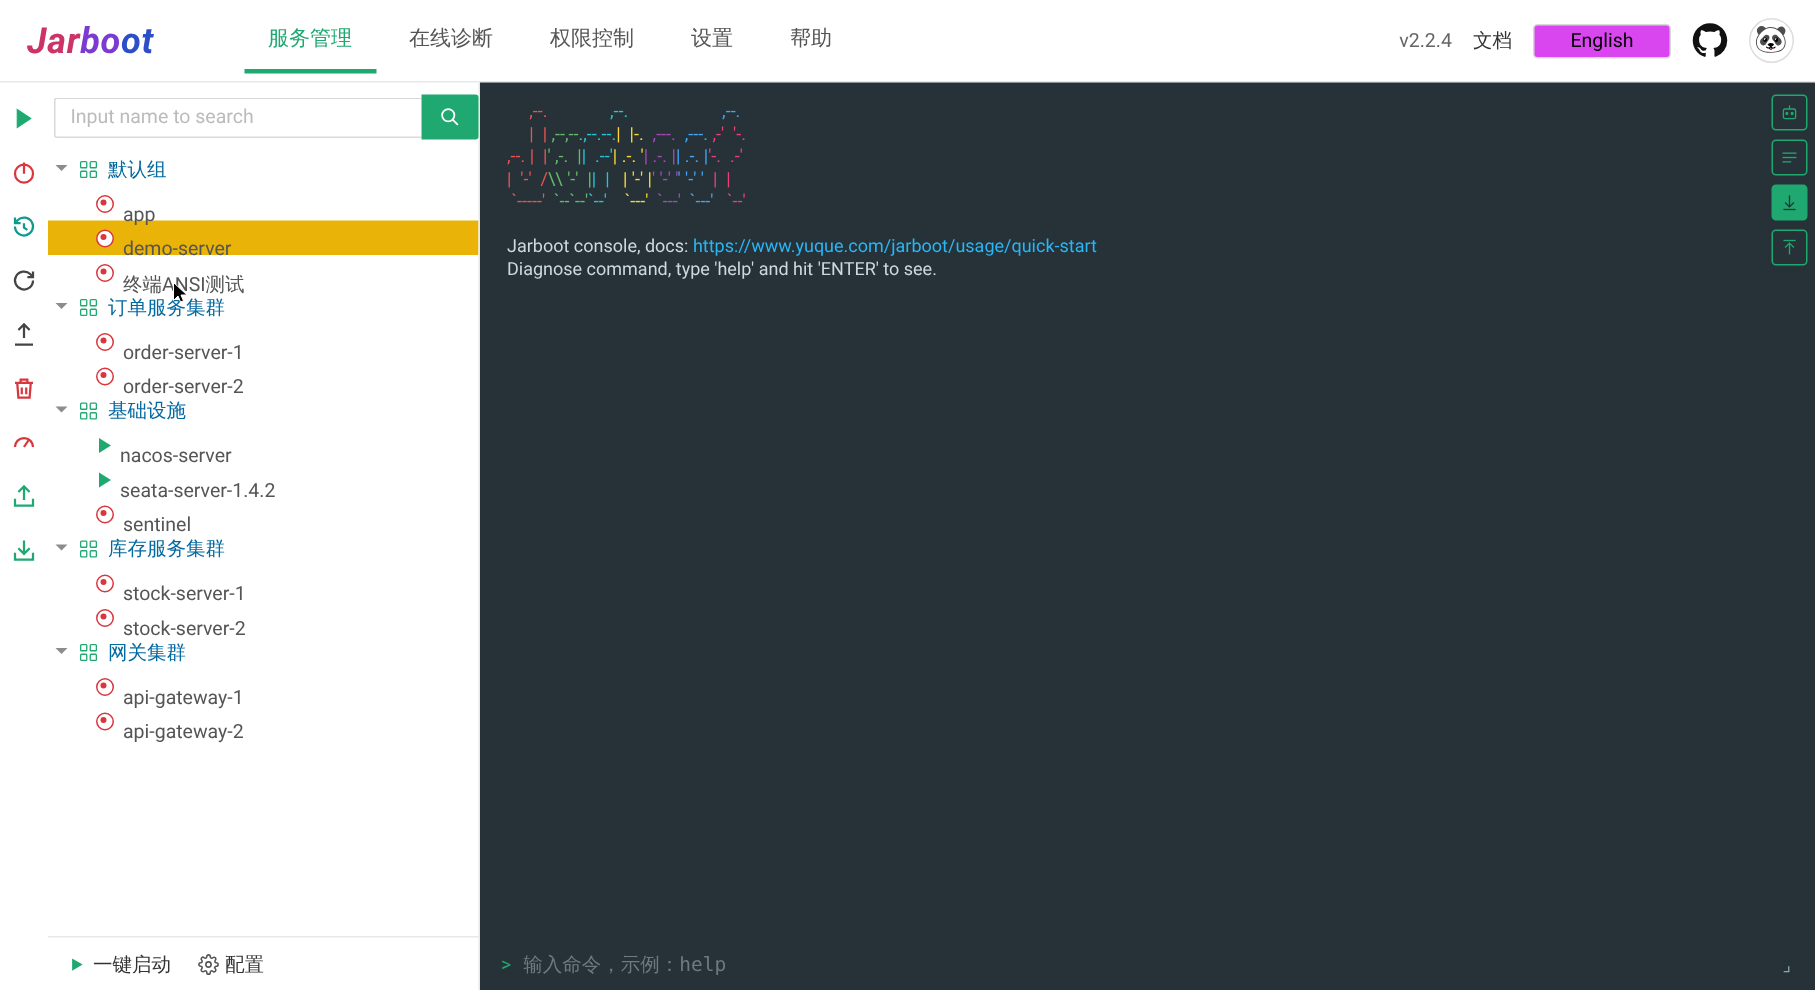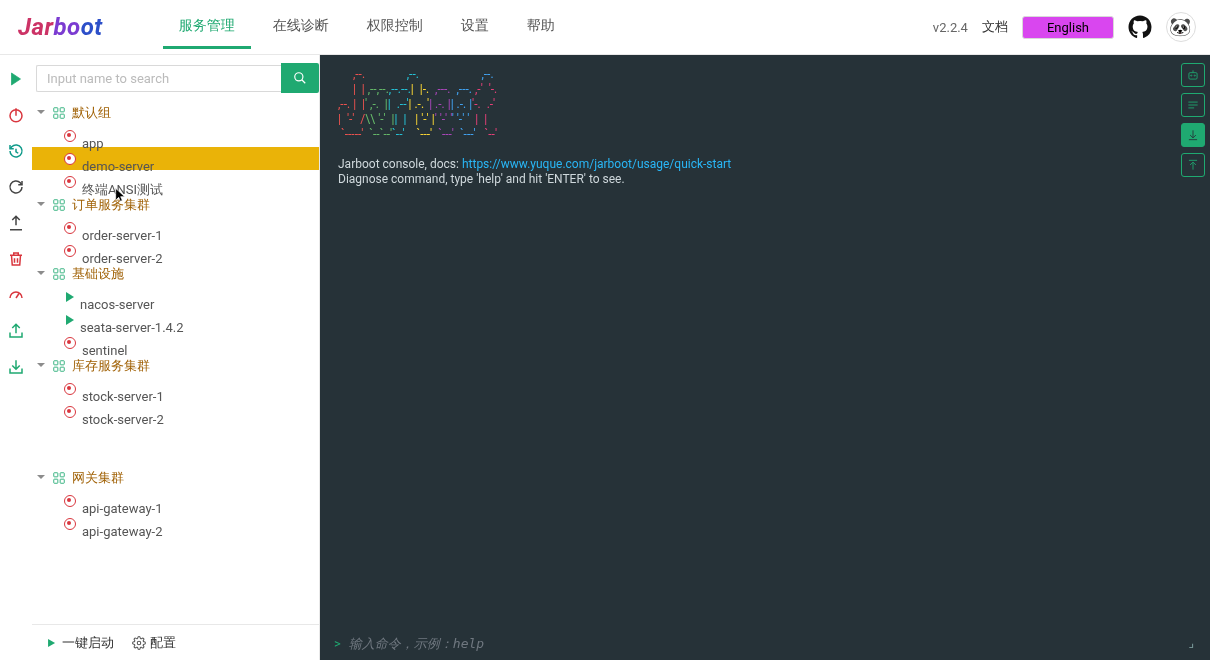"默认组" .group-label { color: #a16207 -> #0369a1 }
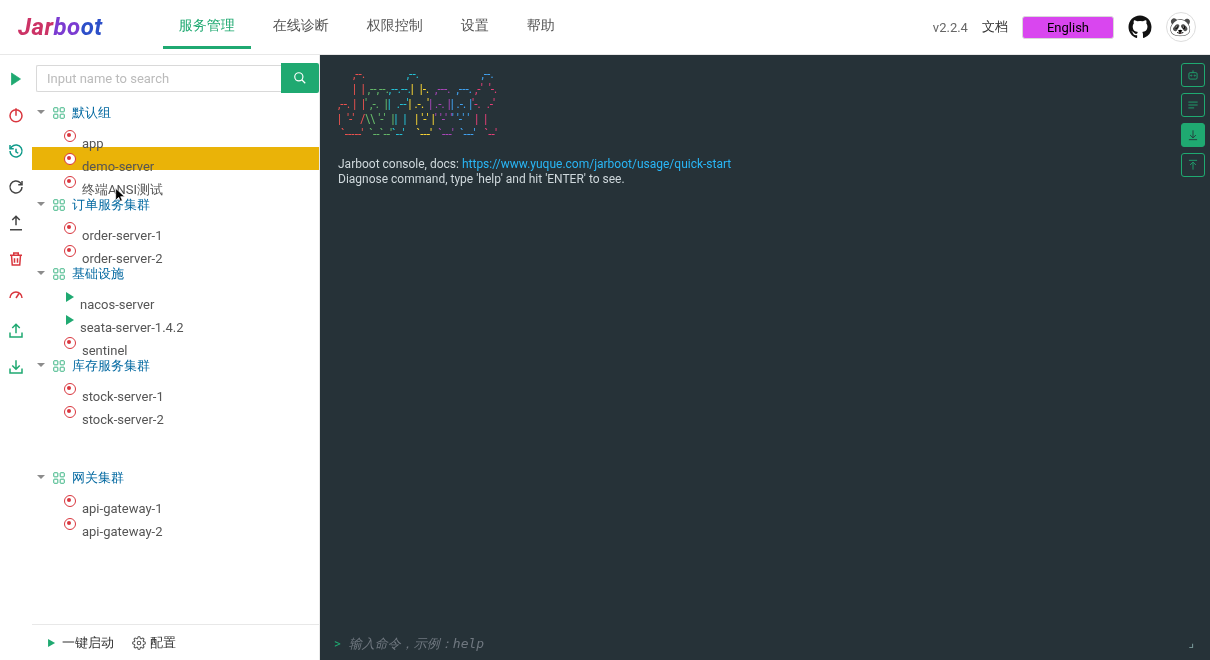"网关集群" div.tree-row { margin-top: 43px -> none }
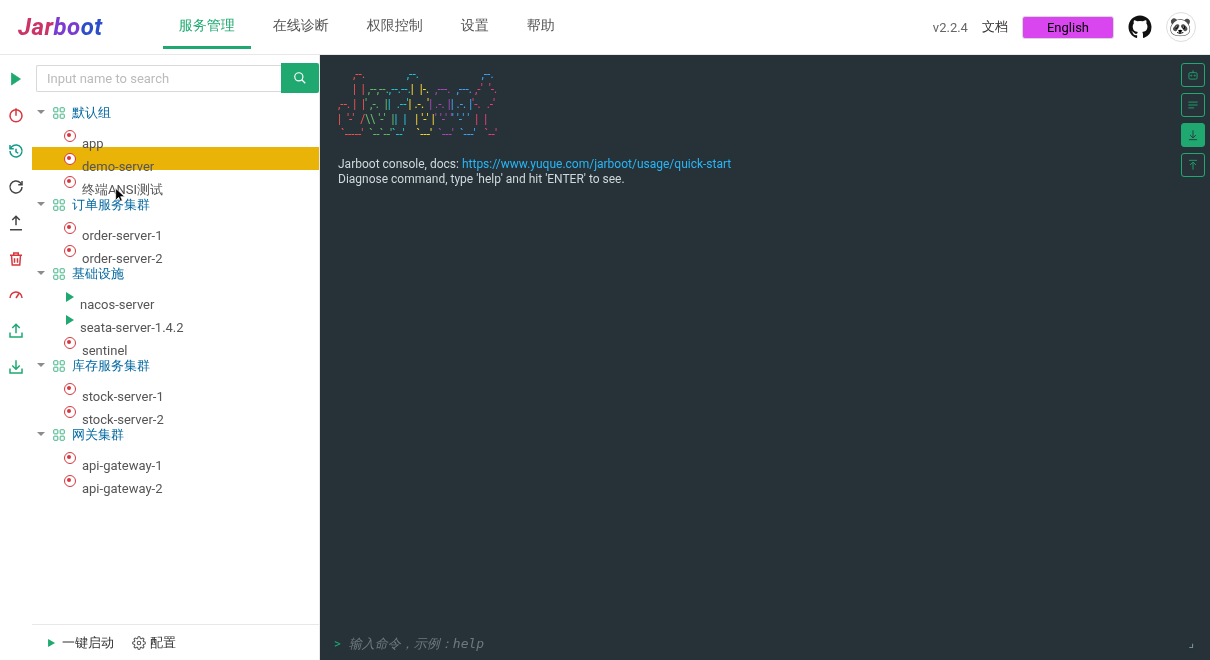"输入命令，示例：help" .term-input { font-style: italic -> none }
